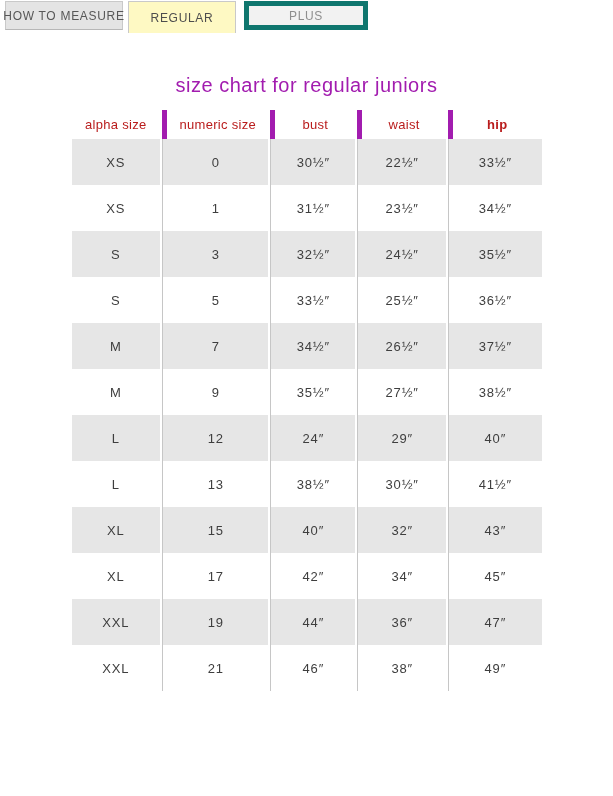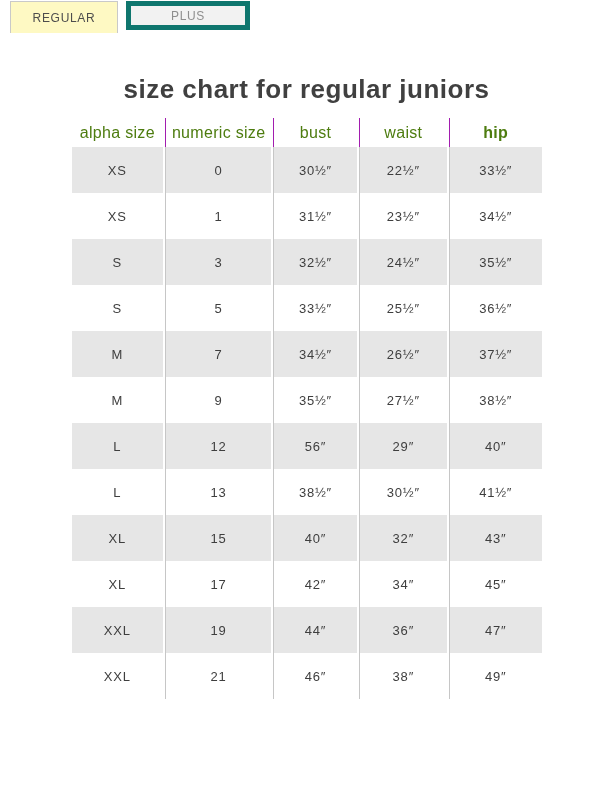"HOW TO MEASURE" button.tab { html: none -> <button>HOW TO MEASURE</button> }
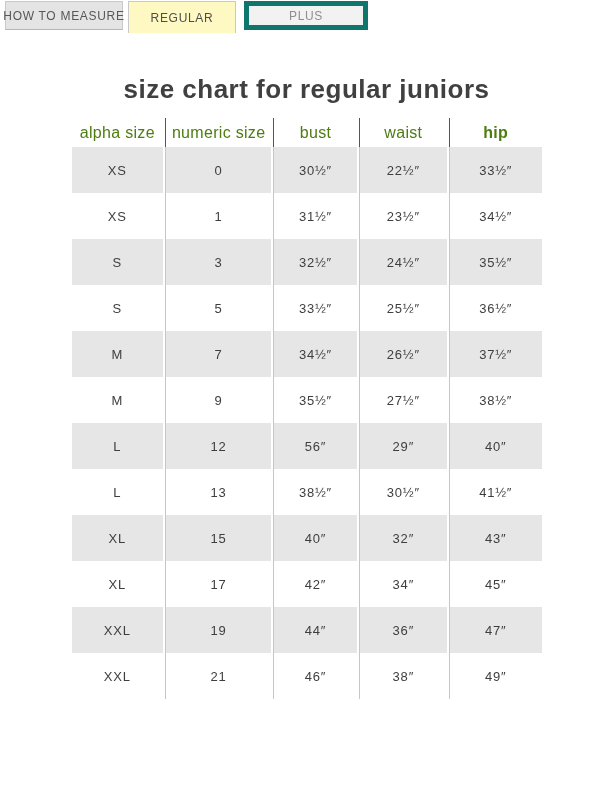"size chart for regular juniors" .title { color: #404040 -> #a21caf; font-size: 26px -> 20px; font-weight: 700 -> 400 }
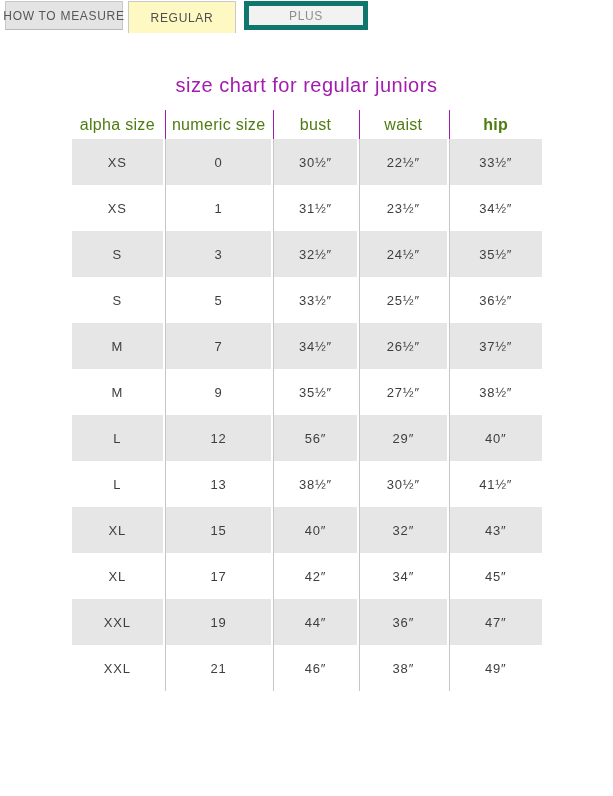"alpha size" .size-table th { color: #4d7c0f -> #b91c1c; font-size: 16px -> 13px }
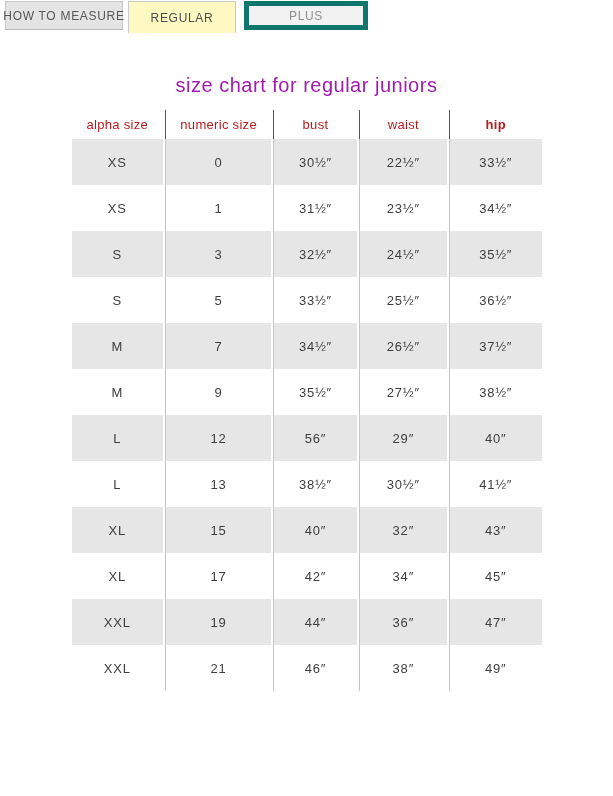"numeric size" .size-table th + th { border-left: 1px solid #a21caf -> 5px solid #a21caf }
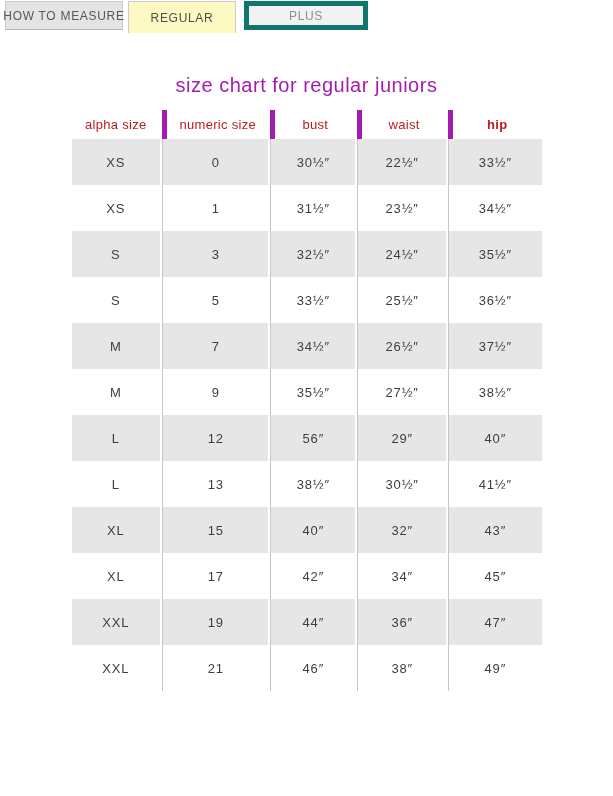"56″" td { text: 56 -> 24 }
